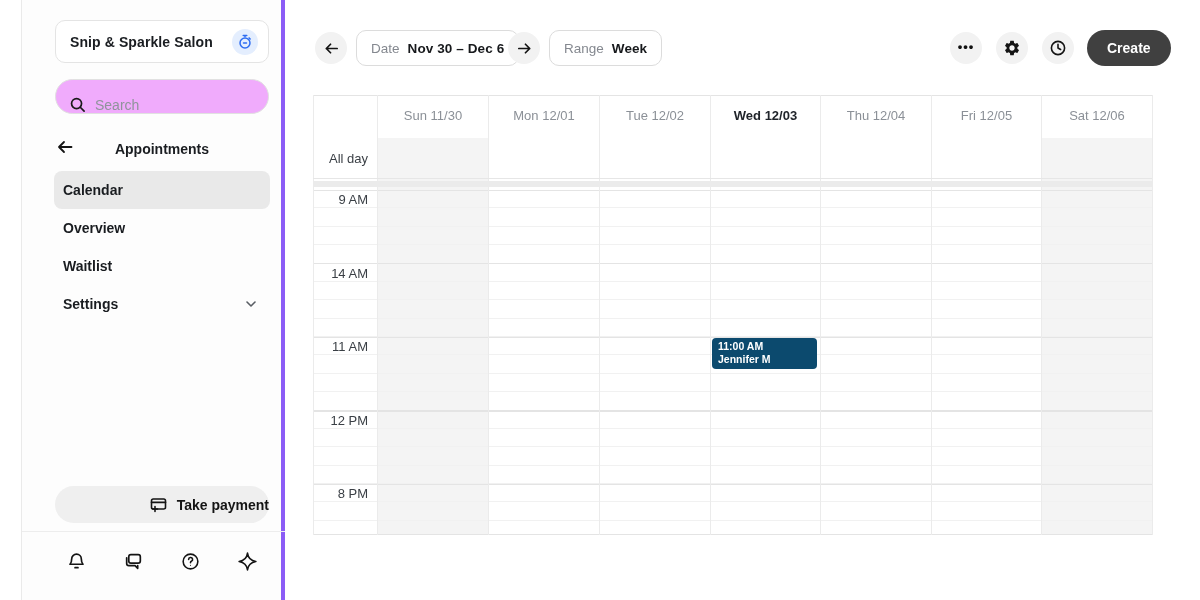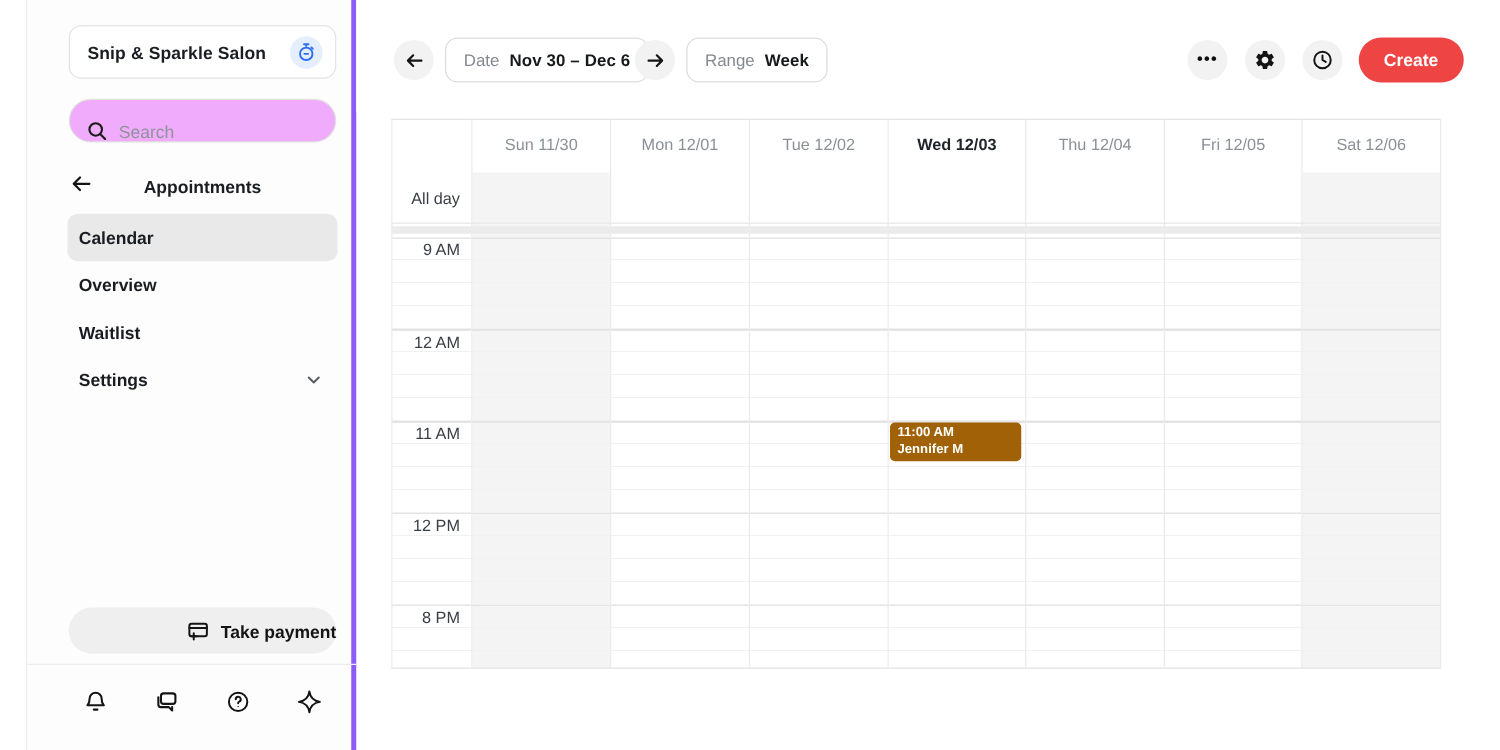"Create" .create-btn { background: #ef4444 -> #404040 }
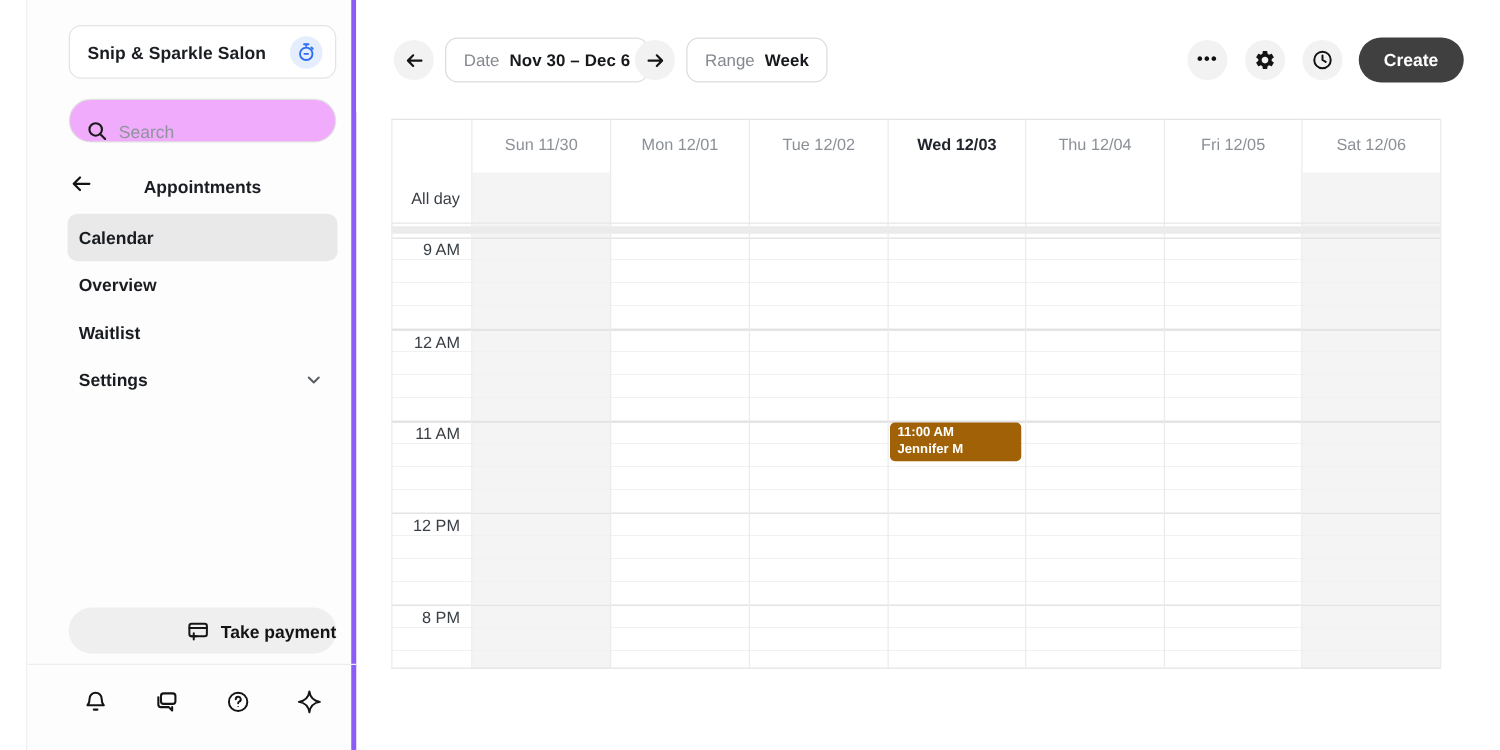"12 AM" div.time-lbl { text: 12 -> 14 }
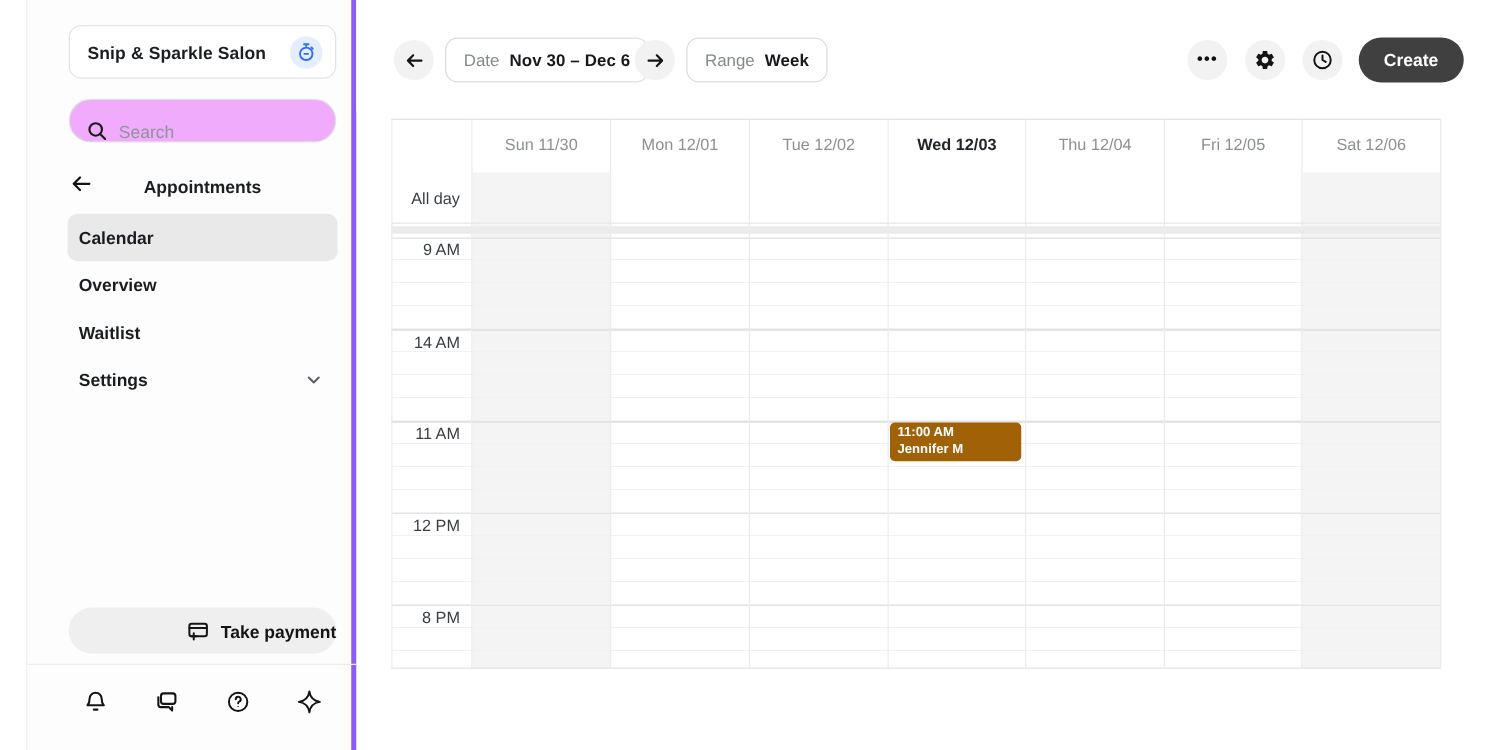"11:00 AM" .event { background: #a16207 -> #0c4a6e }
